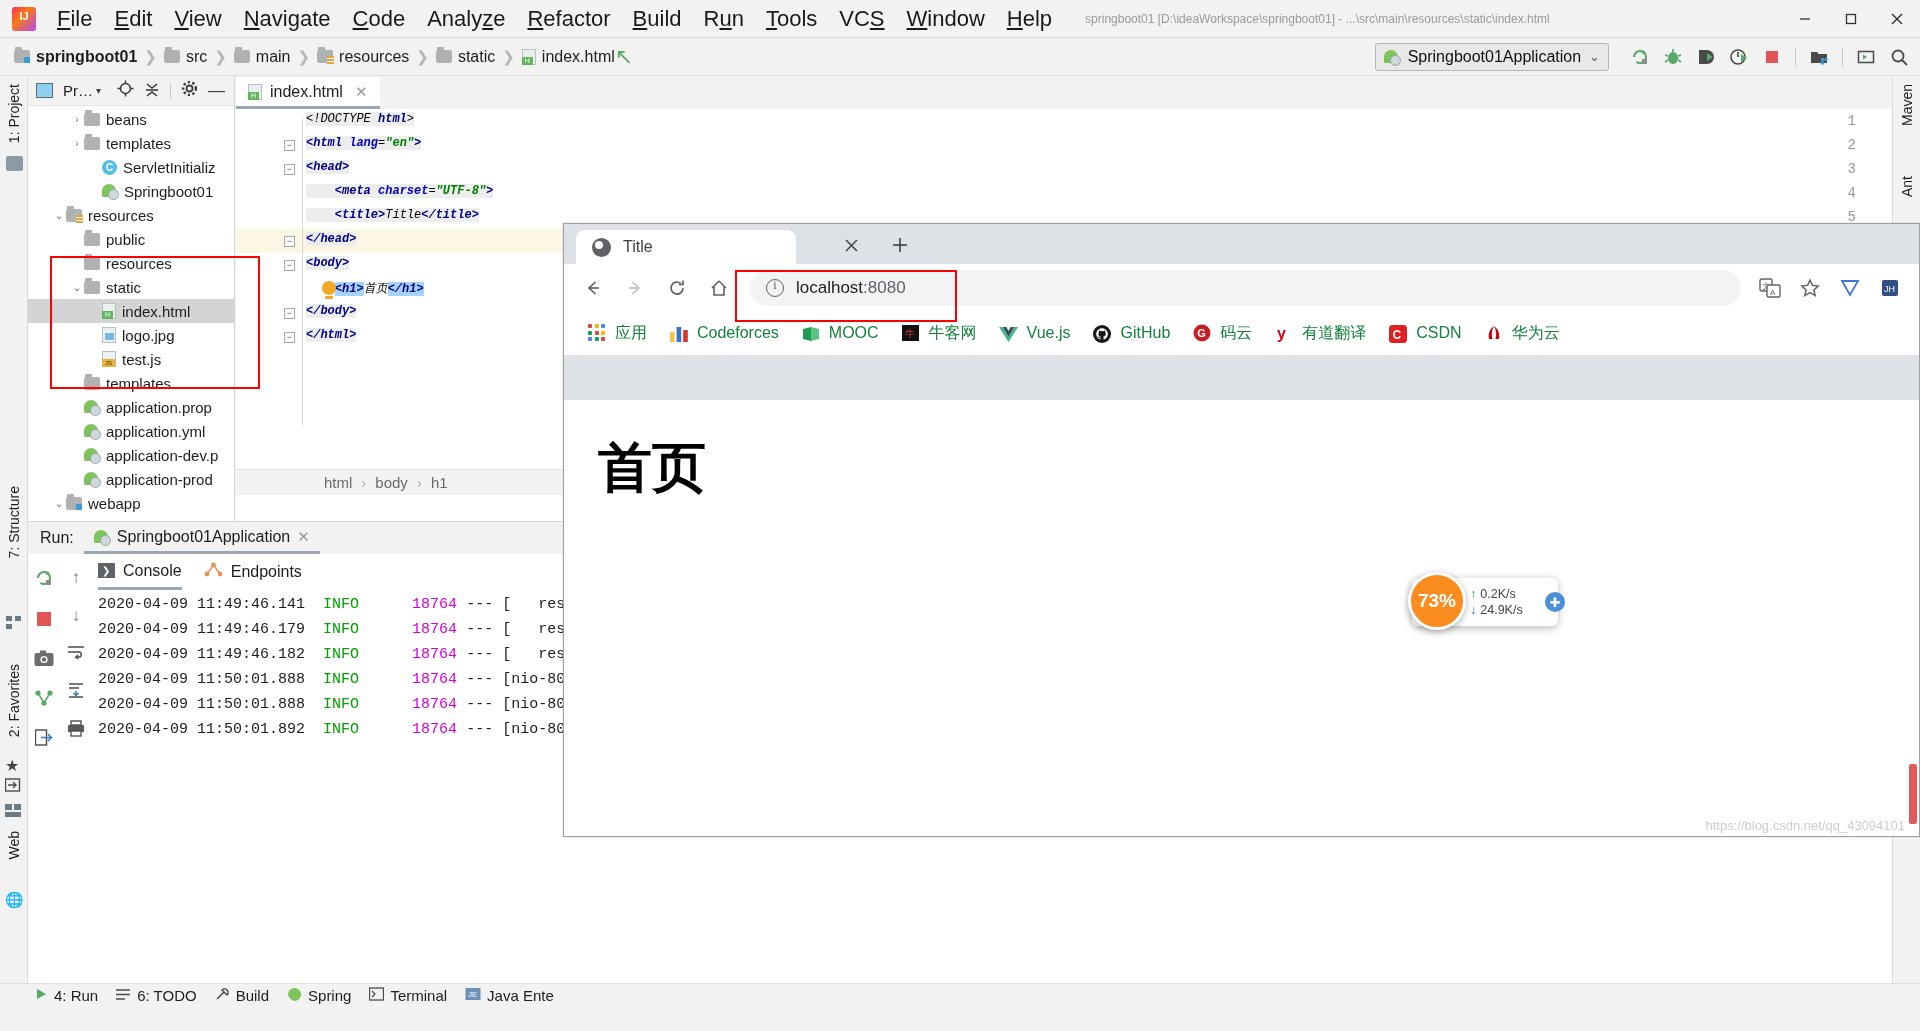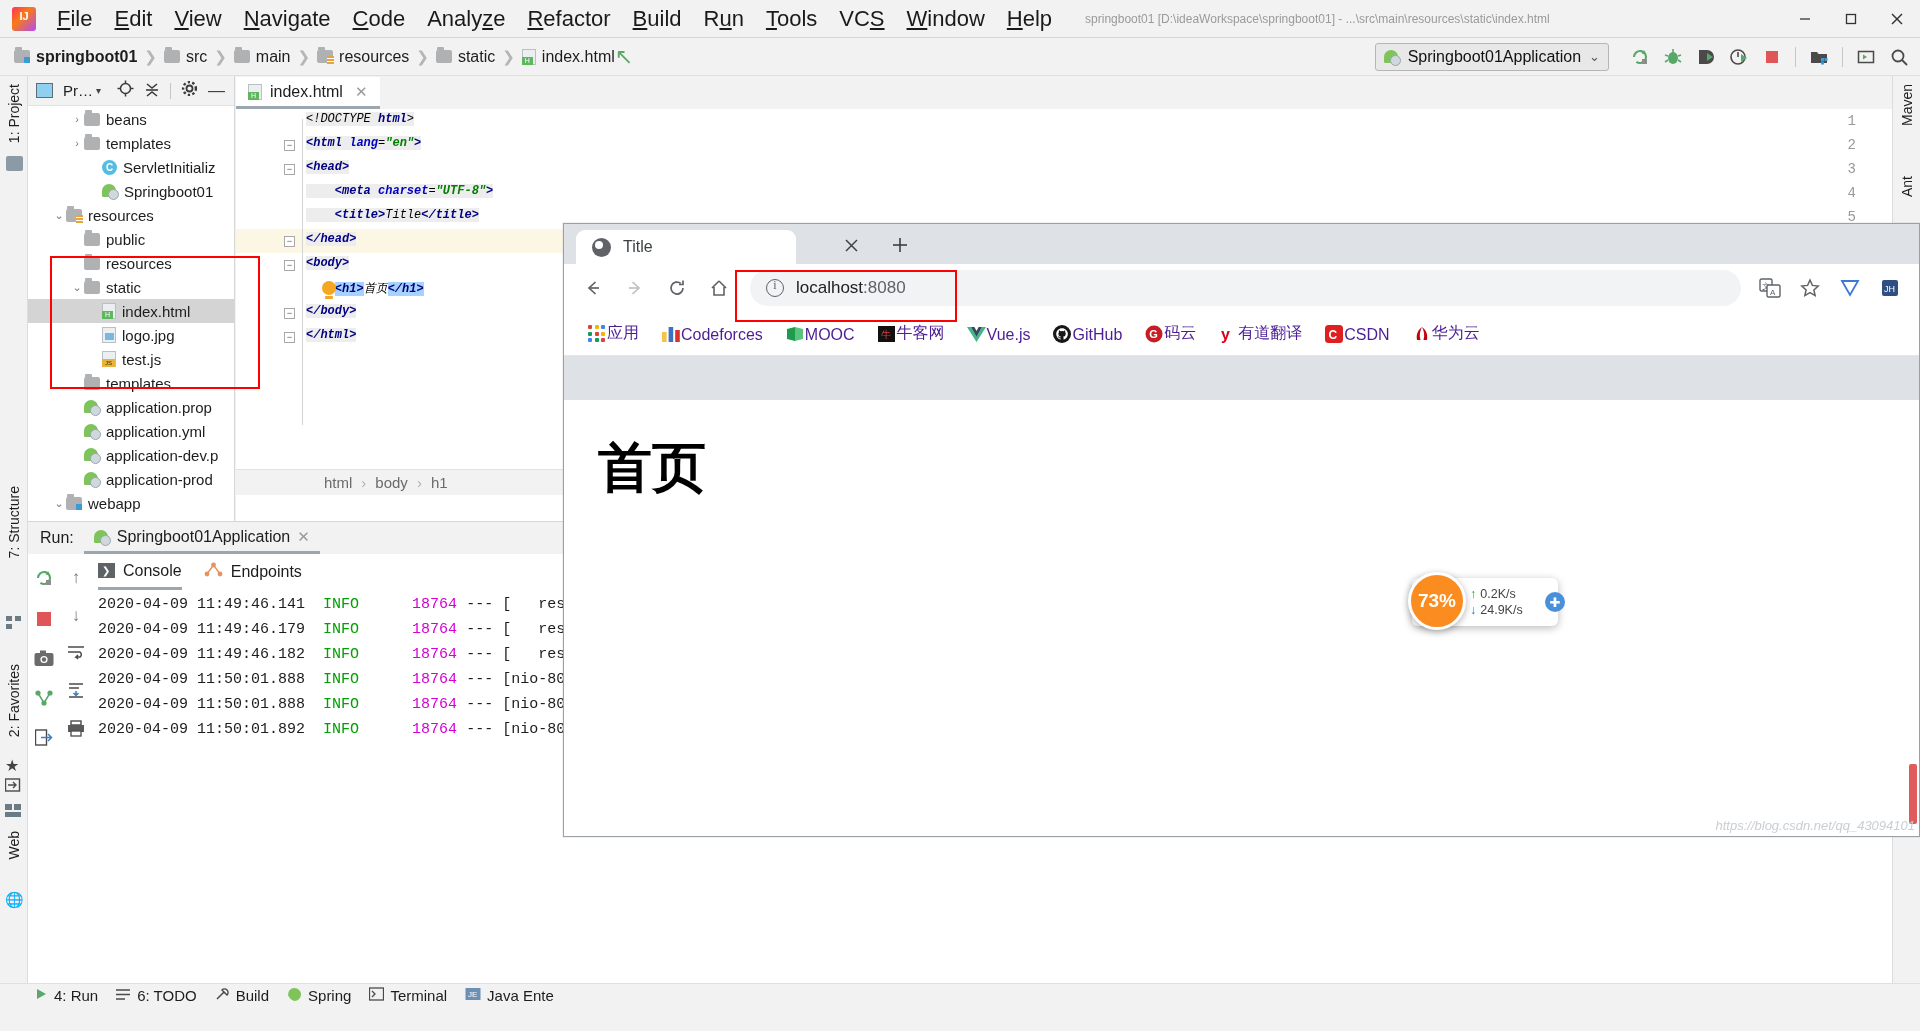"应用" .bm { align-items: flex-end -> flex-start; color: #4c1d95 -> #15803d; gap: none -> 8px }
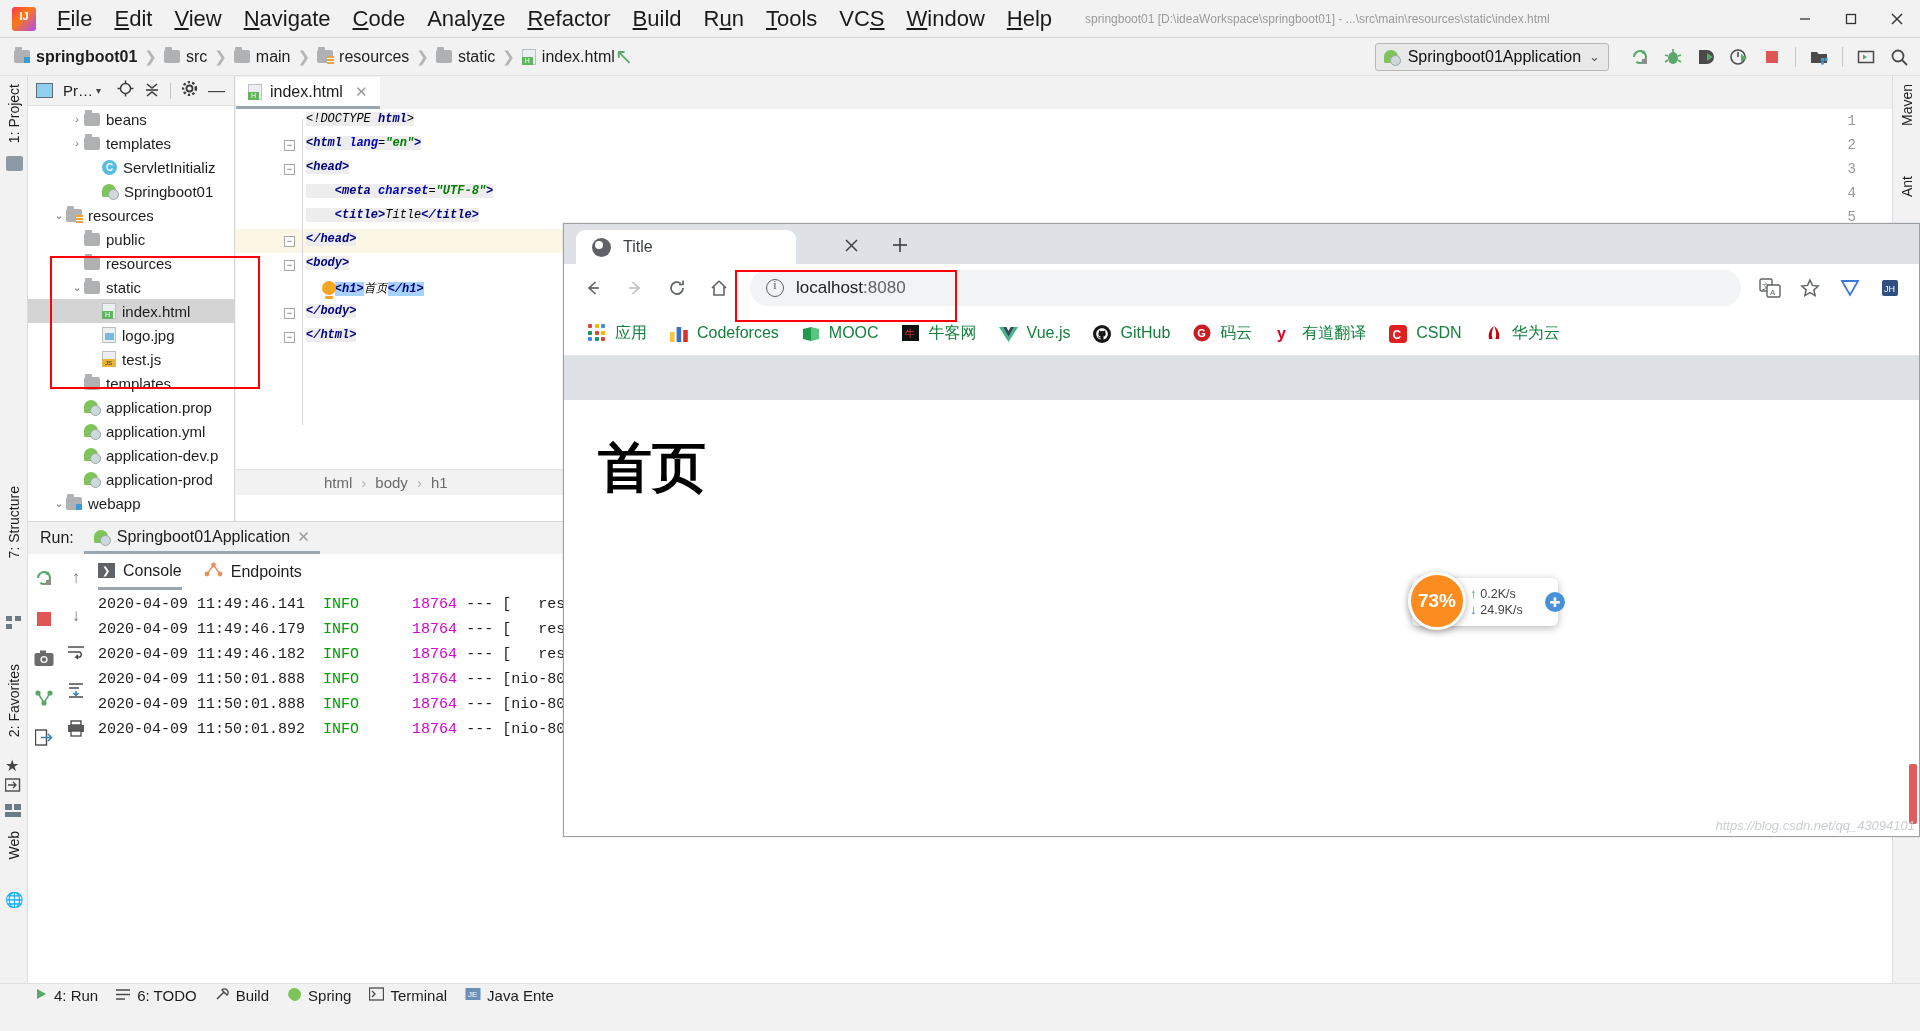"https://blog.csdn.net/qq_43094101" .watermark { font-style: italic -> none; right: 4px -> 14px }
